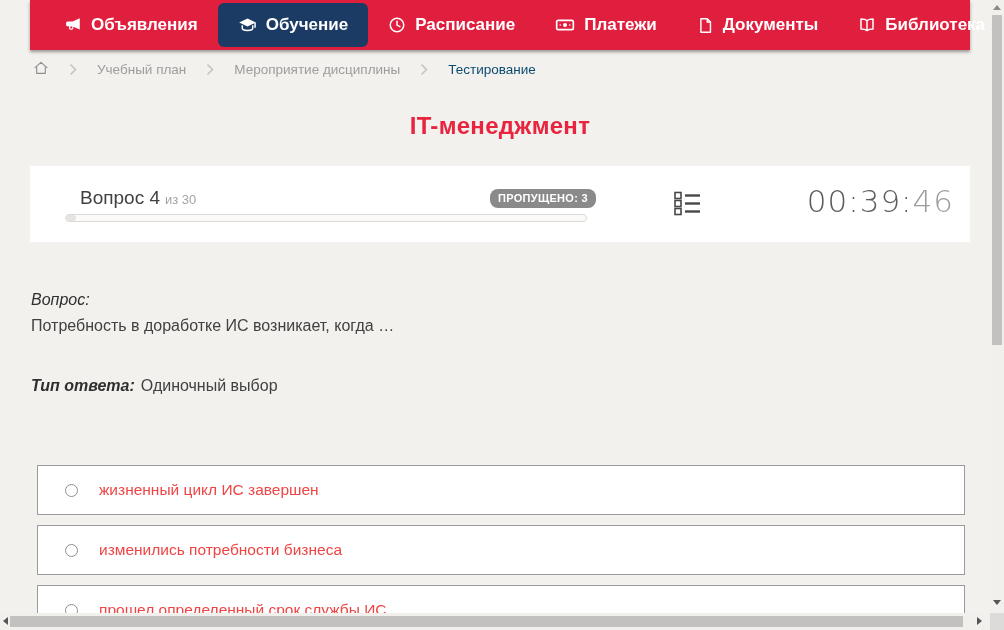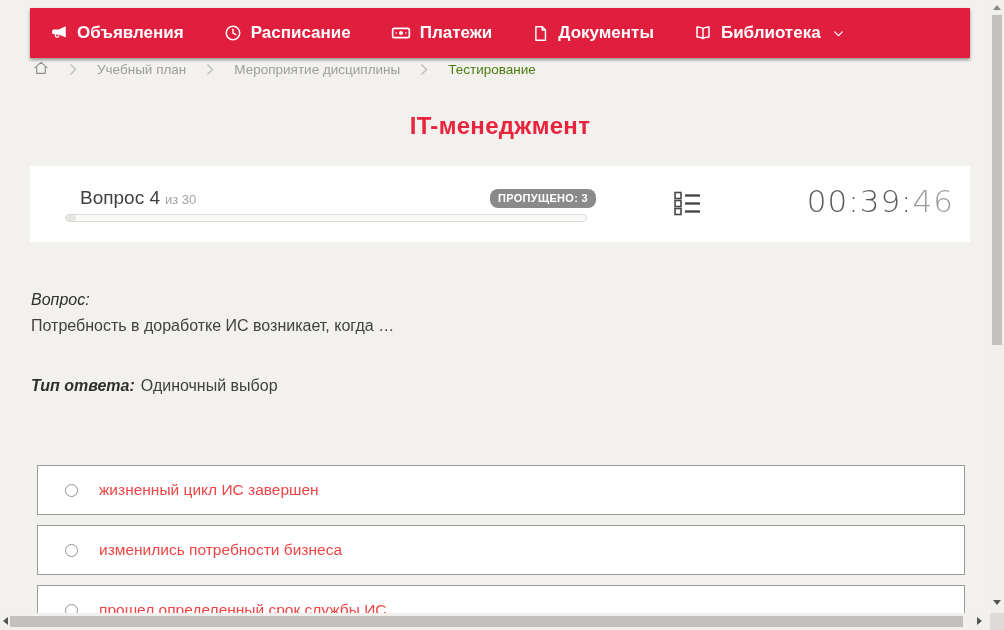"Объявления" .navbar { padding-left: none -> 14px; top: 8px -> 0 }
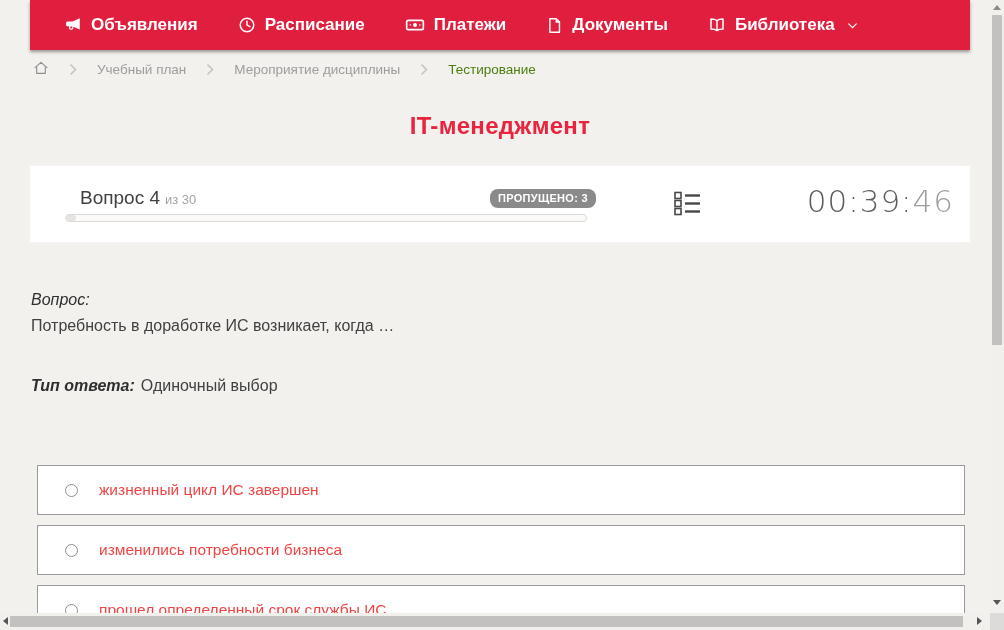"Обучение" div.nav-item { html: none -> <div> <span> <svg> <path></path> <path></path> </svg> </span> <span>Обучение</span> </div> }
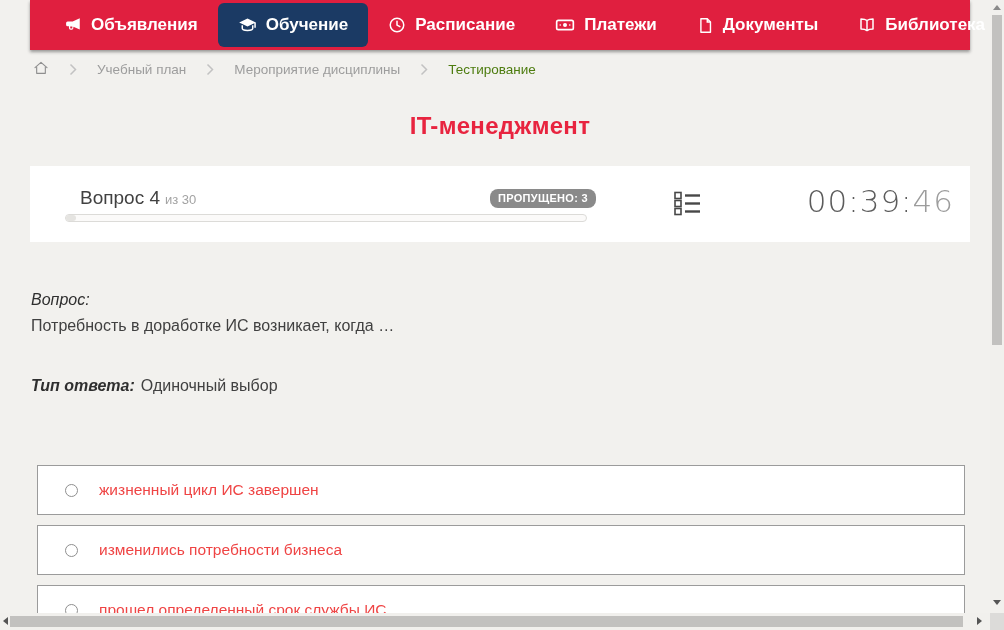"Тестирование" .breadcrumb .crumb.current { color: #4d7c0f -> #0c4a6e }
